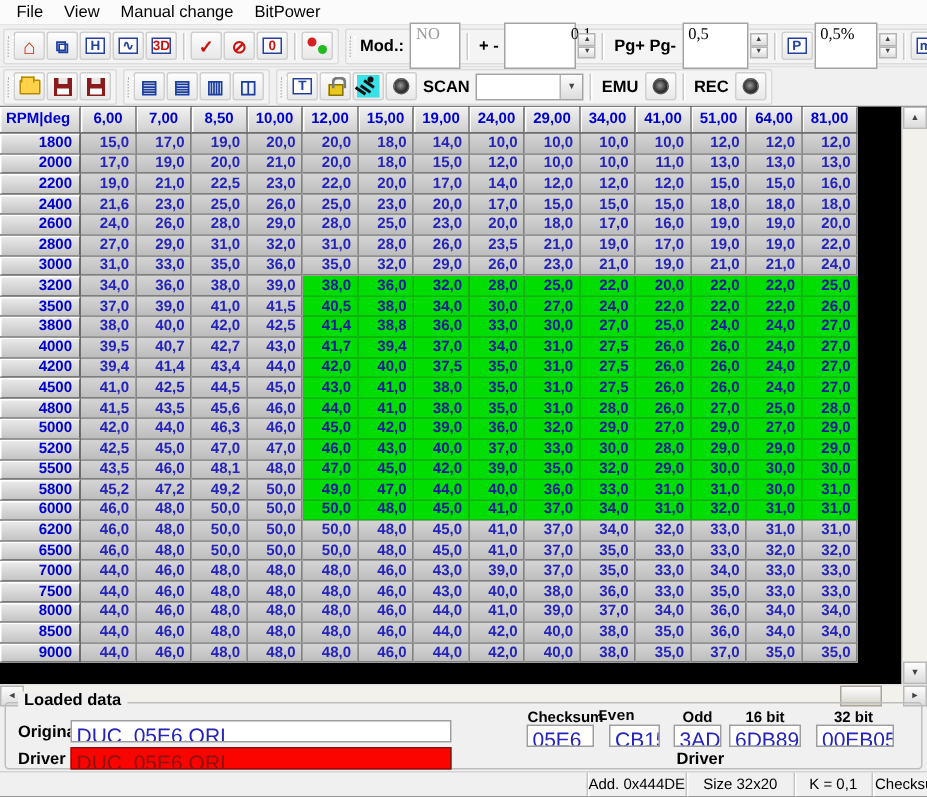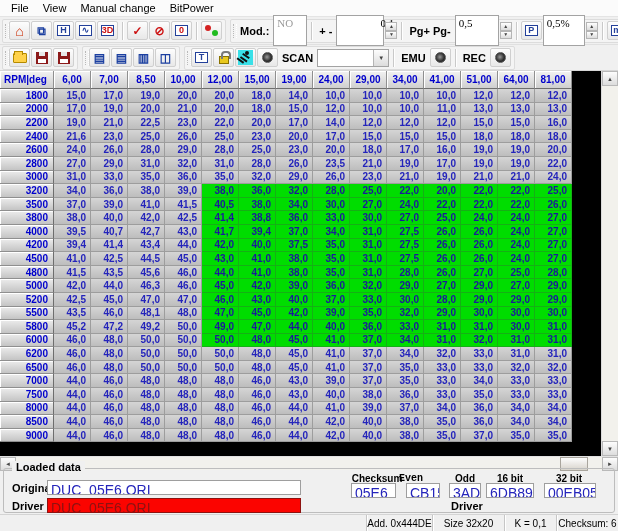"Add. 0x444DE" .sb-seg { margin-left: none -> 25px }
